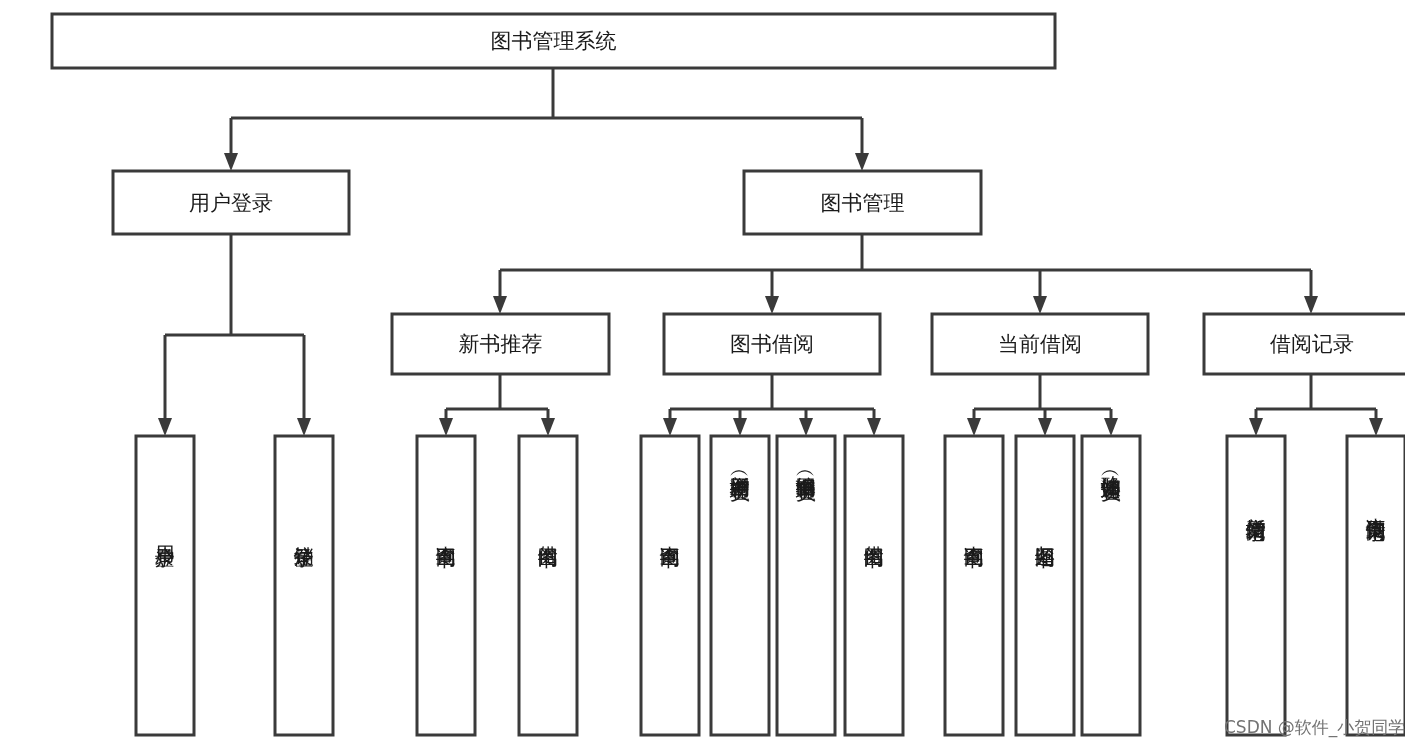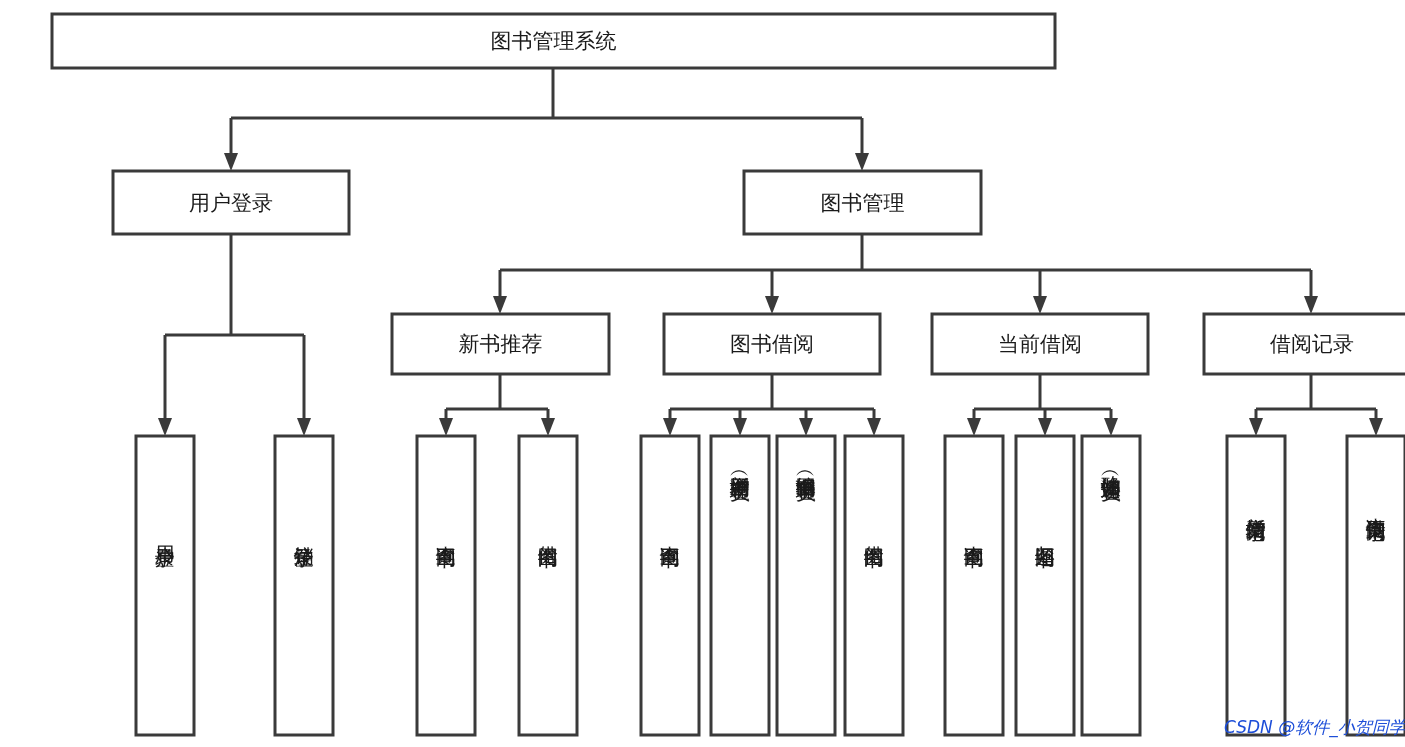"CSDN @软件_小贺同学" div.watermark { color: #1d4ed8 -> #737373; font-style: italic -> none }
